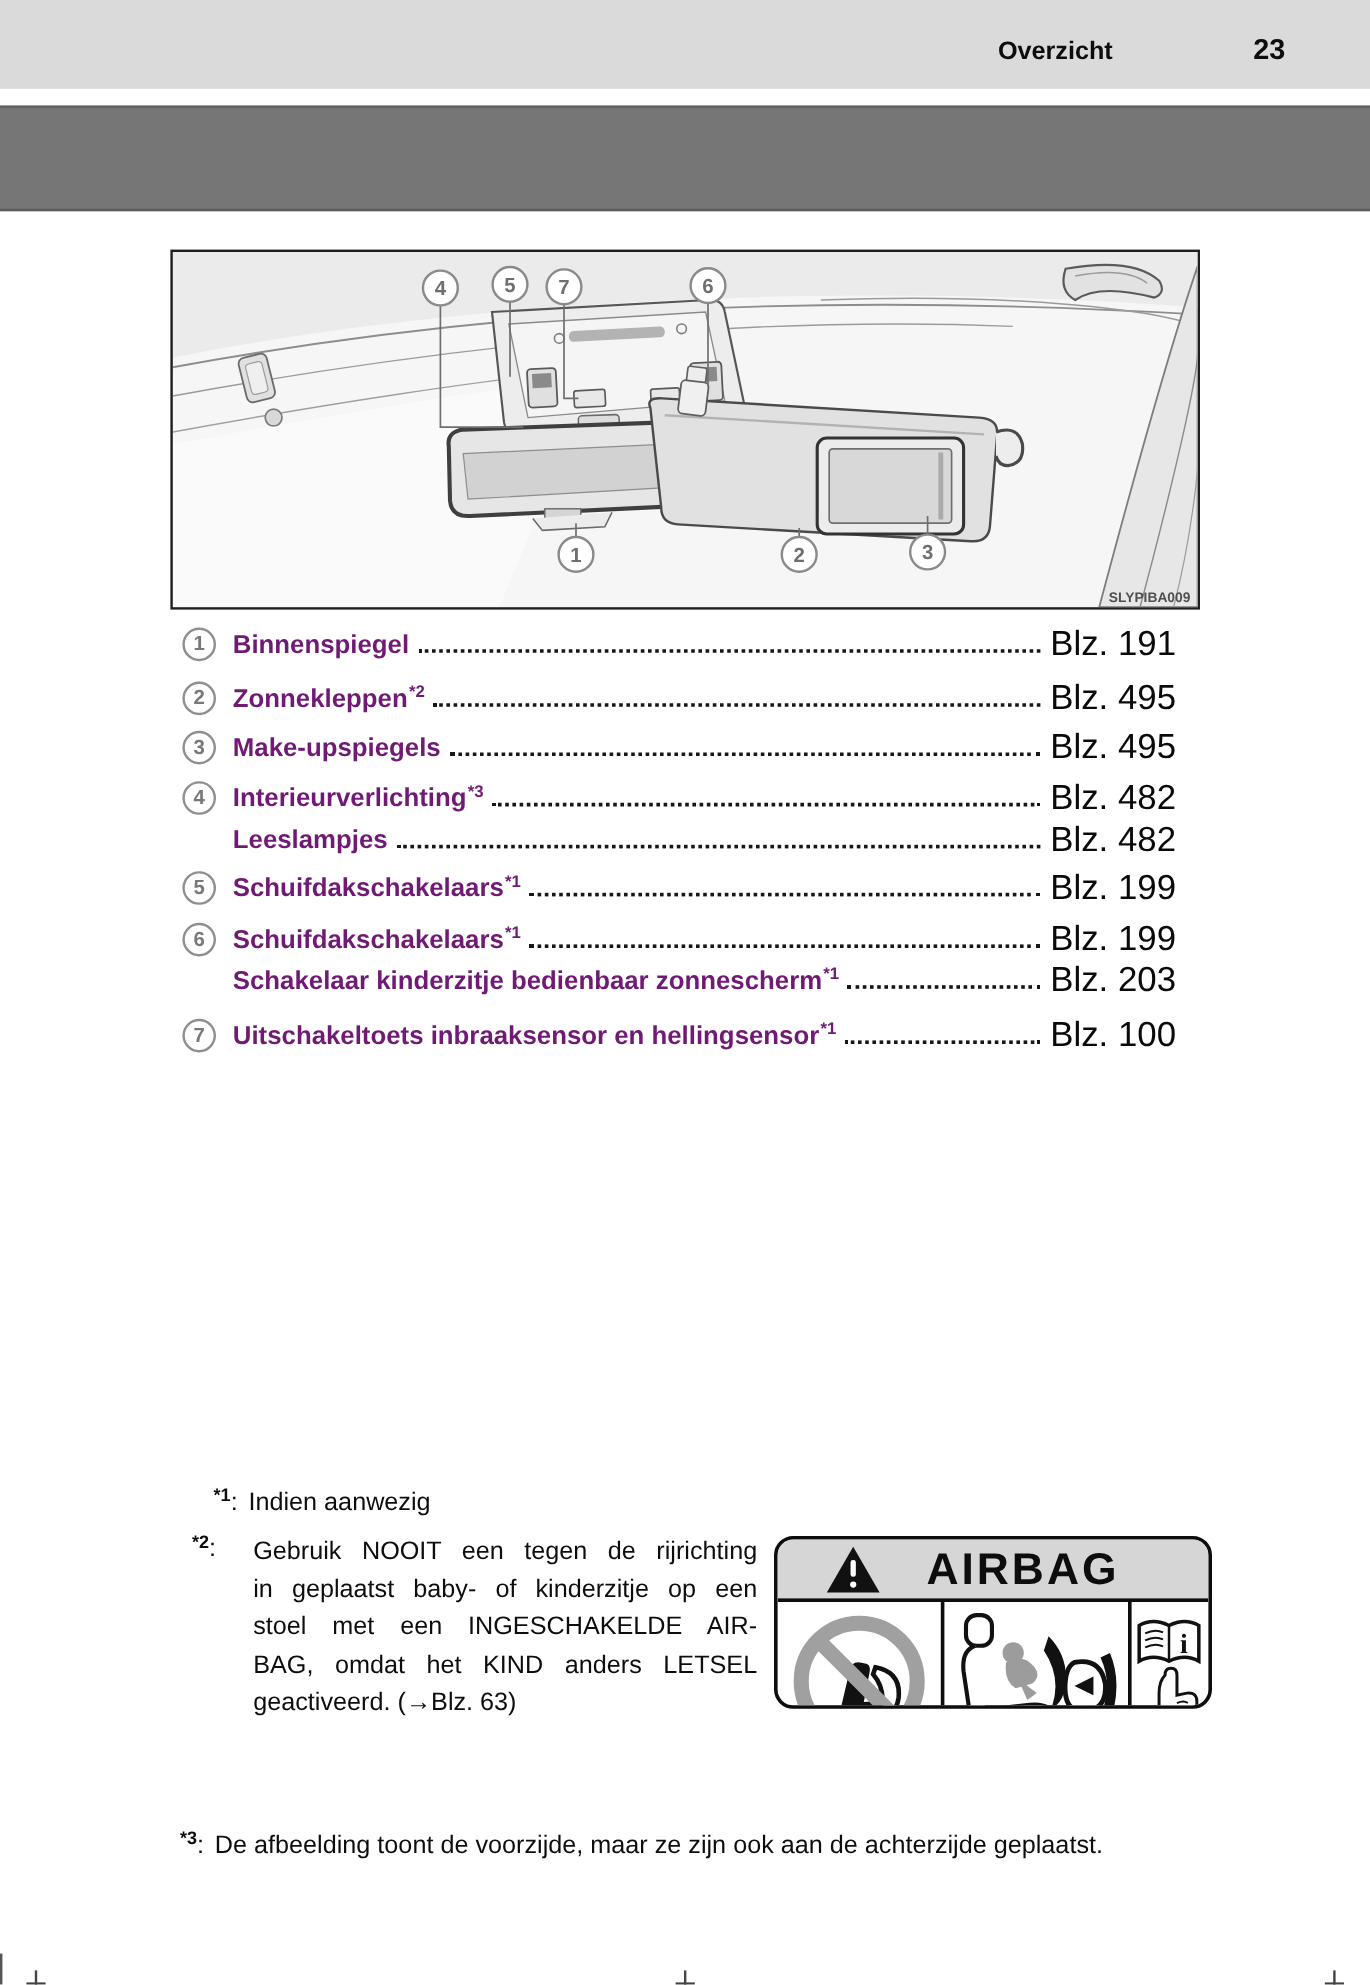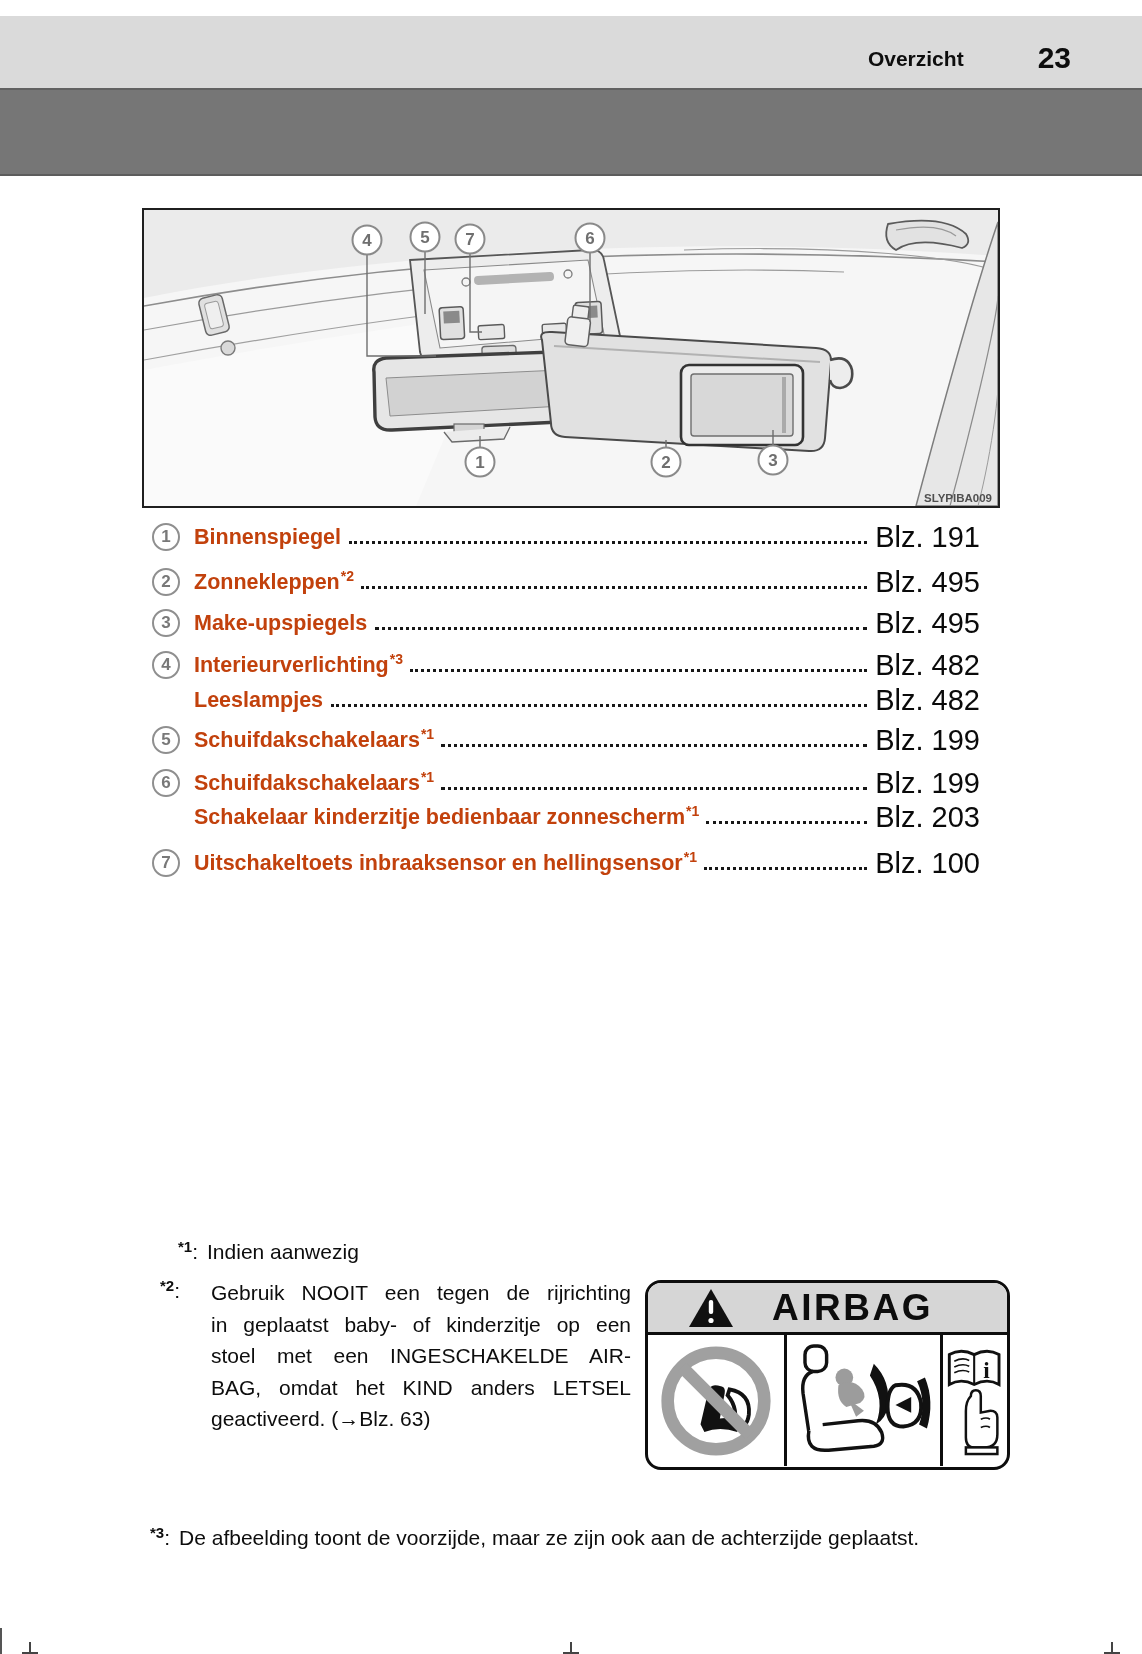"Overzicht" .top-band { gap: 74px -> 117px; top: 16px -> 0 }
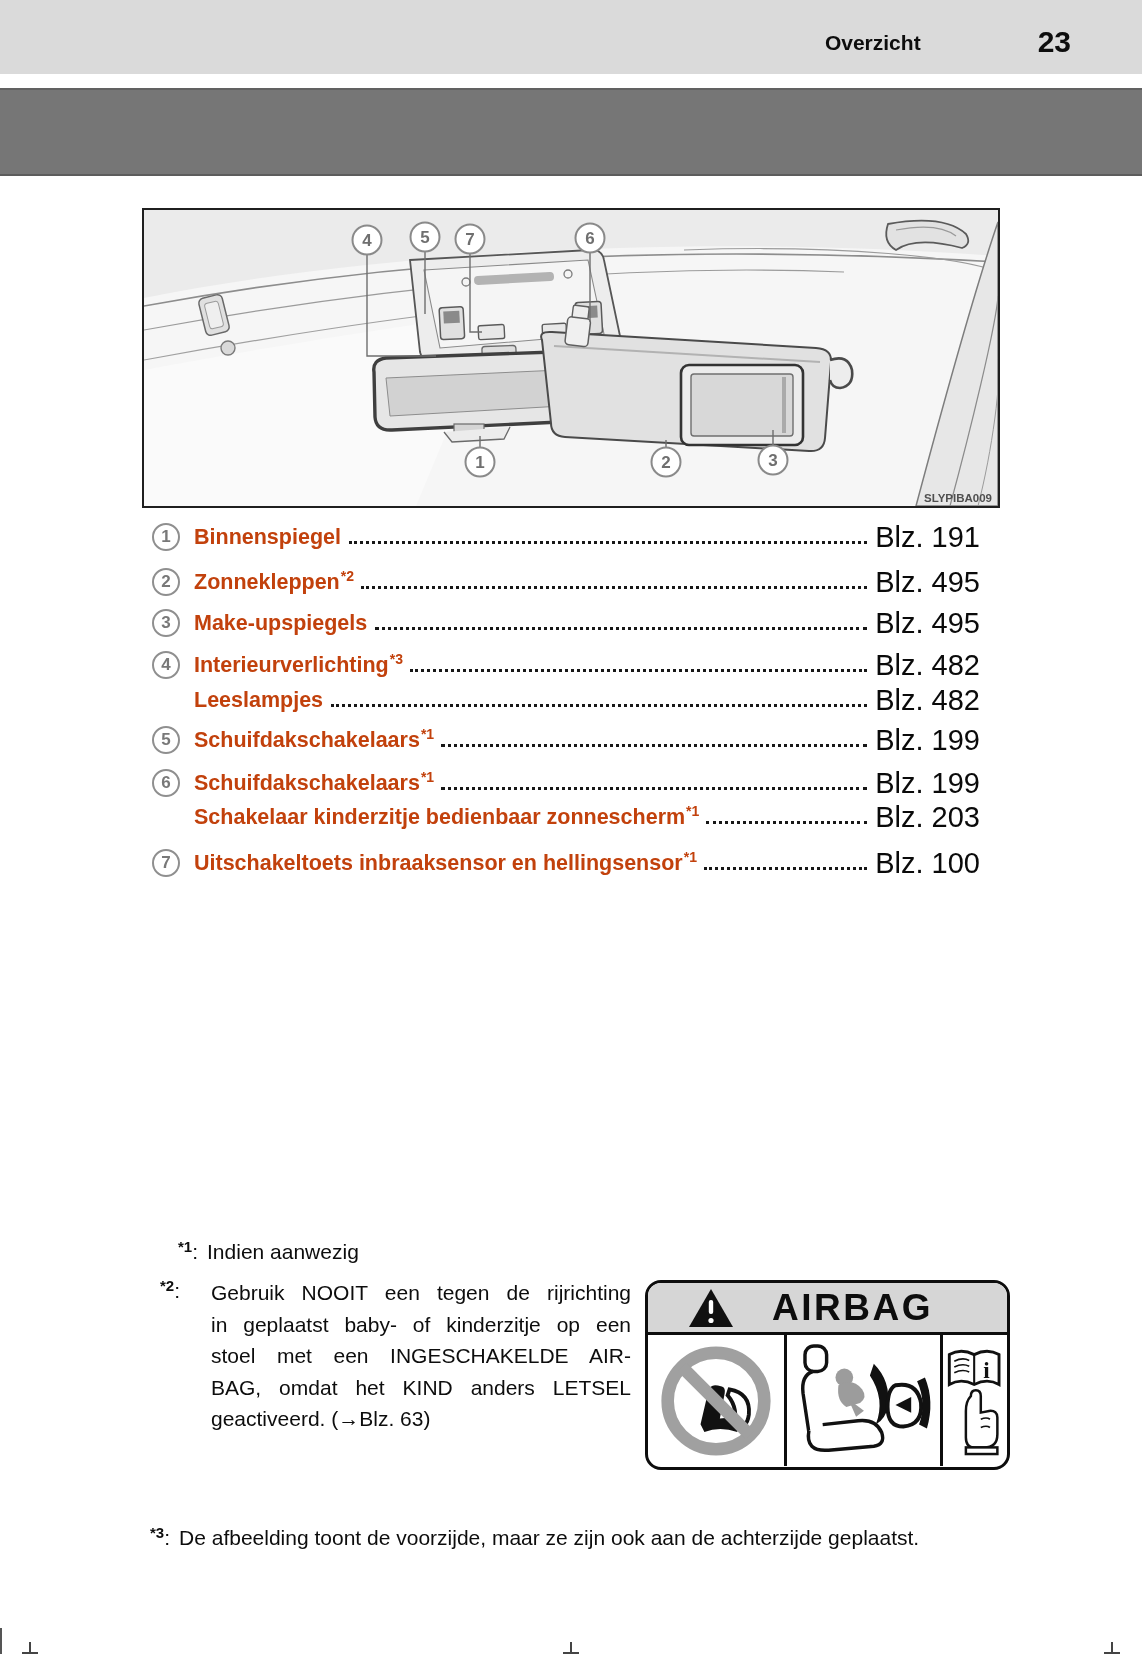"23" .hdr-num { font-size: 30px -> 24px }
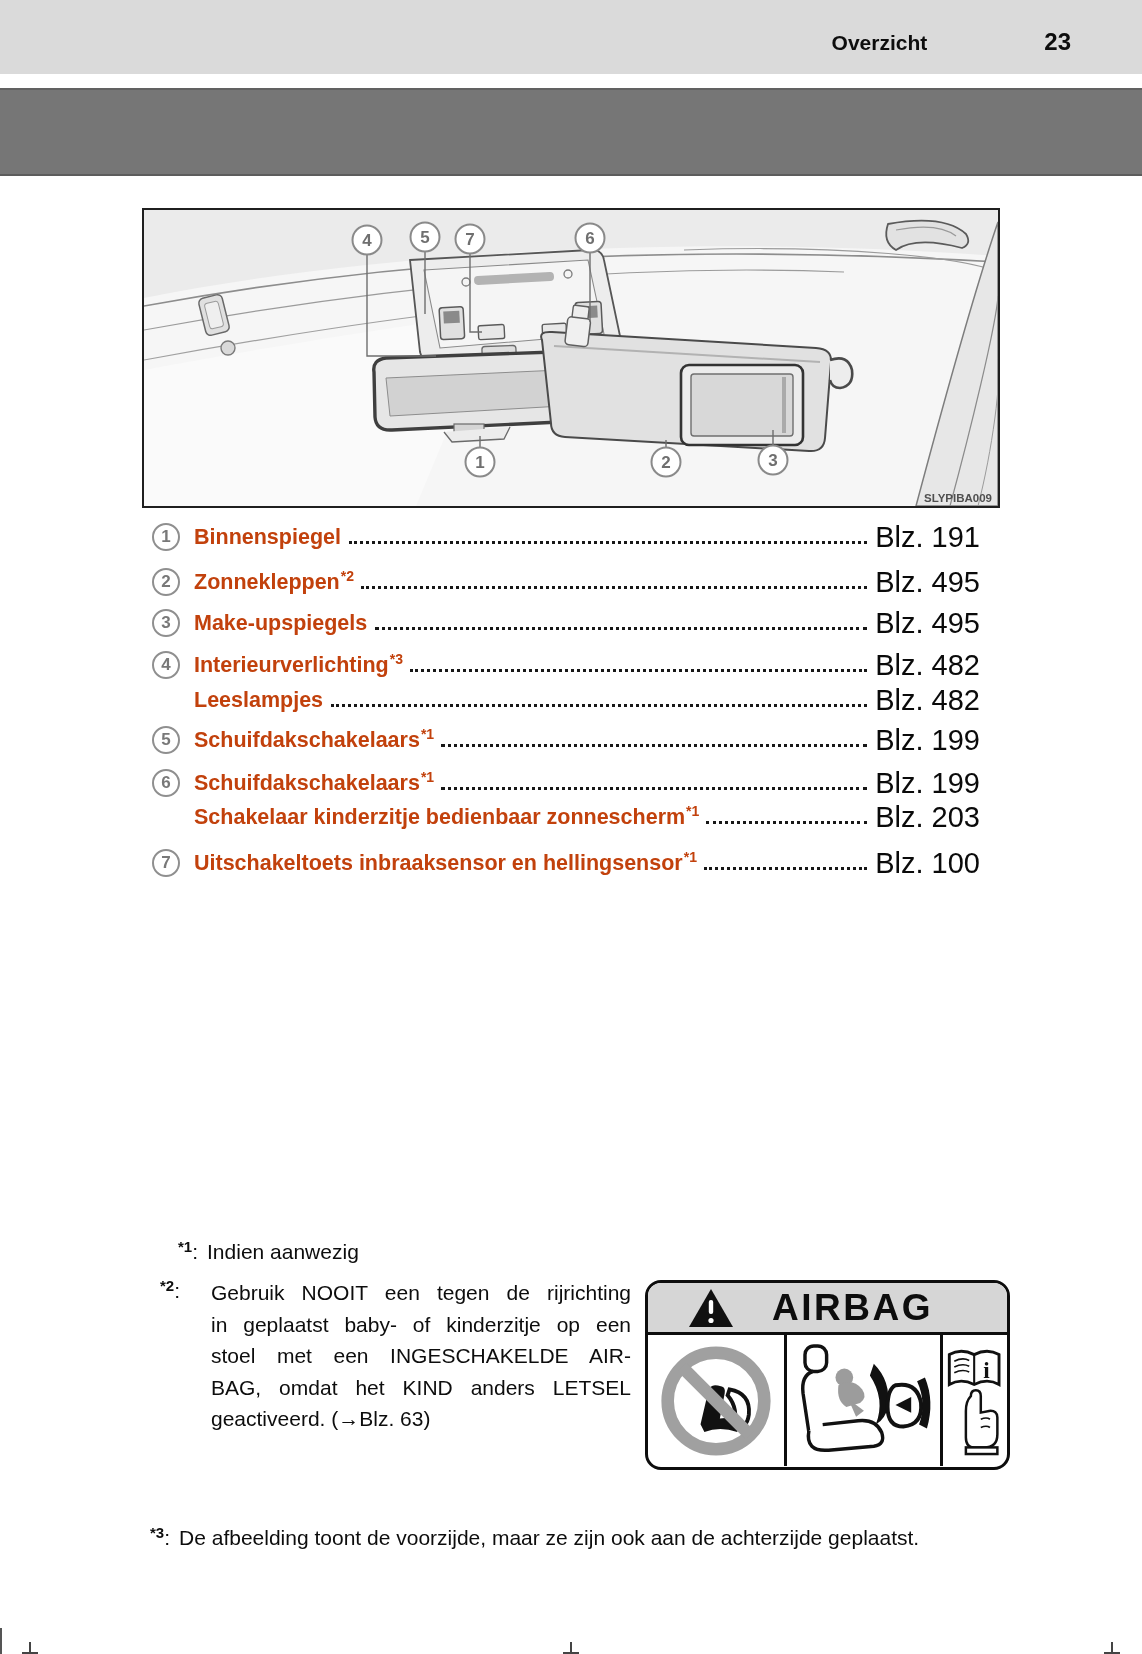"Binnenspiegel" .lbl { color: #c2410c -> #701a75 }
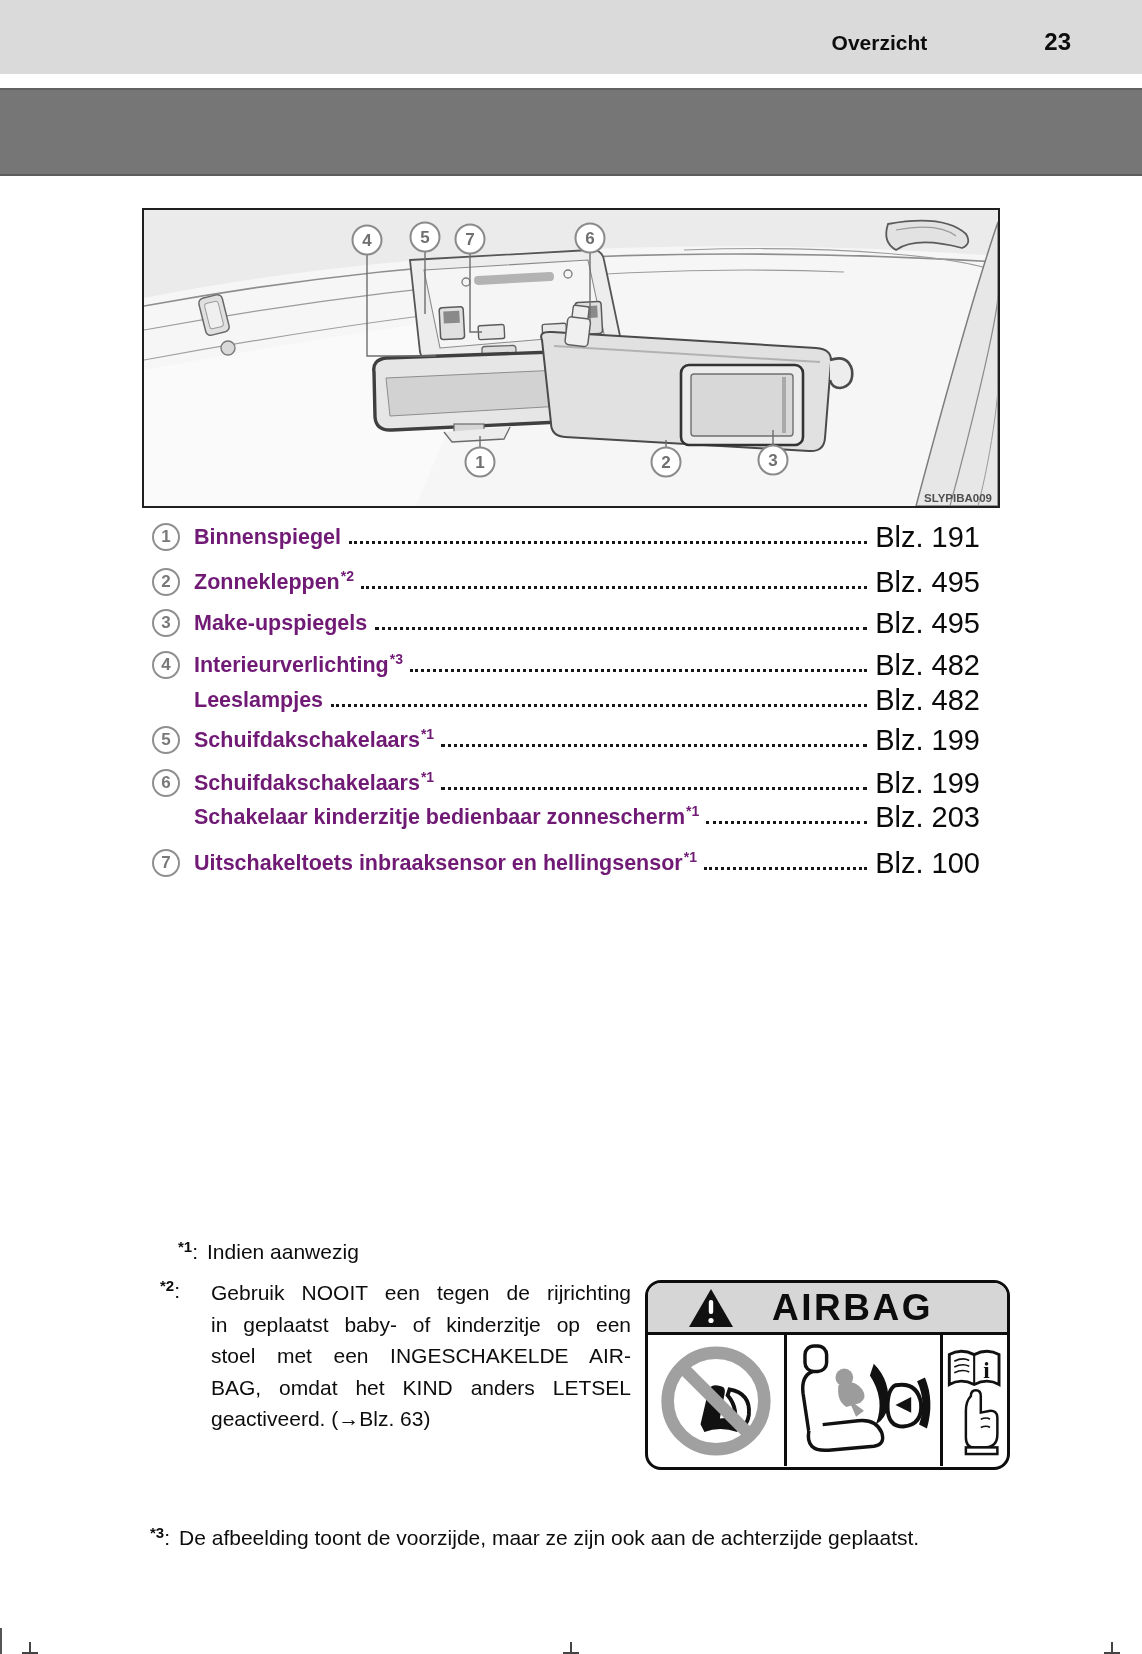"AIRBAG" .ablabel { height: 190px -> 144px }
